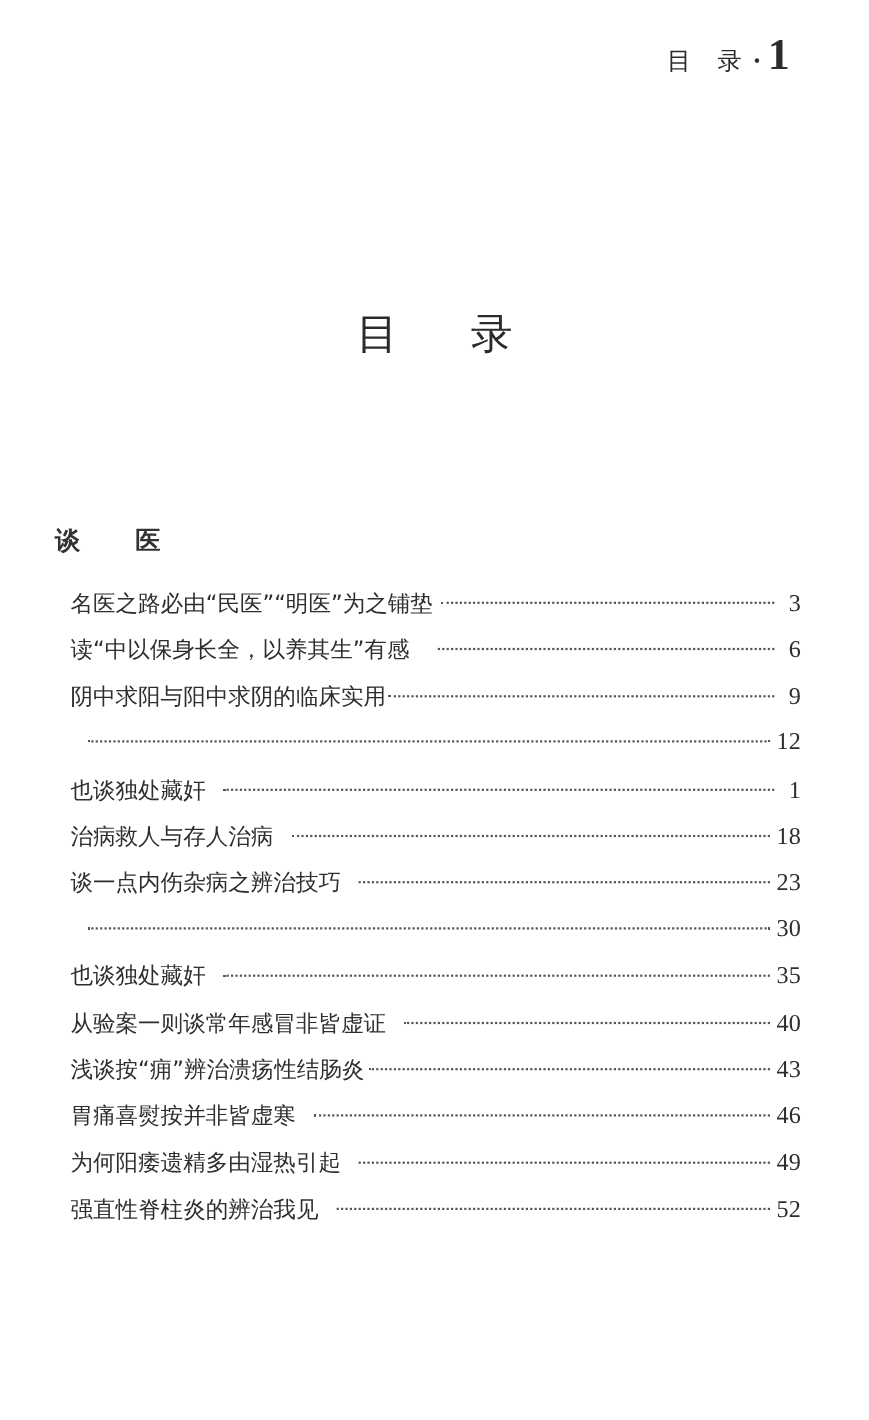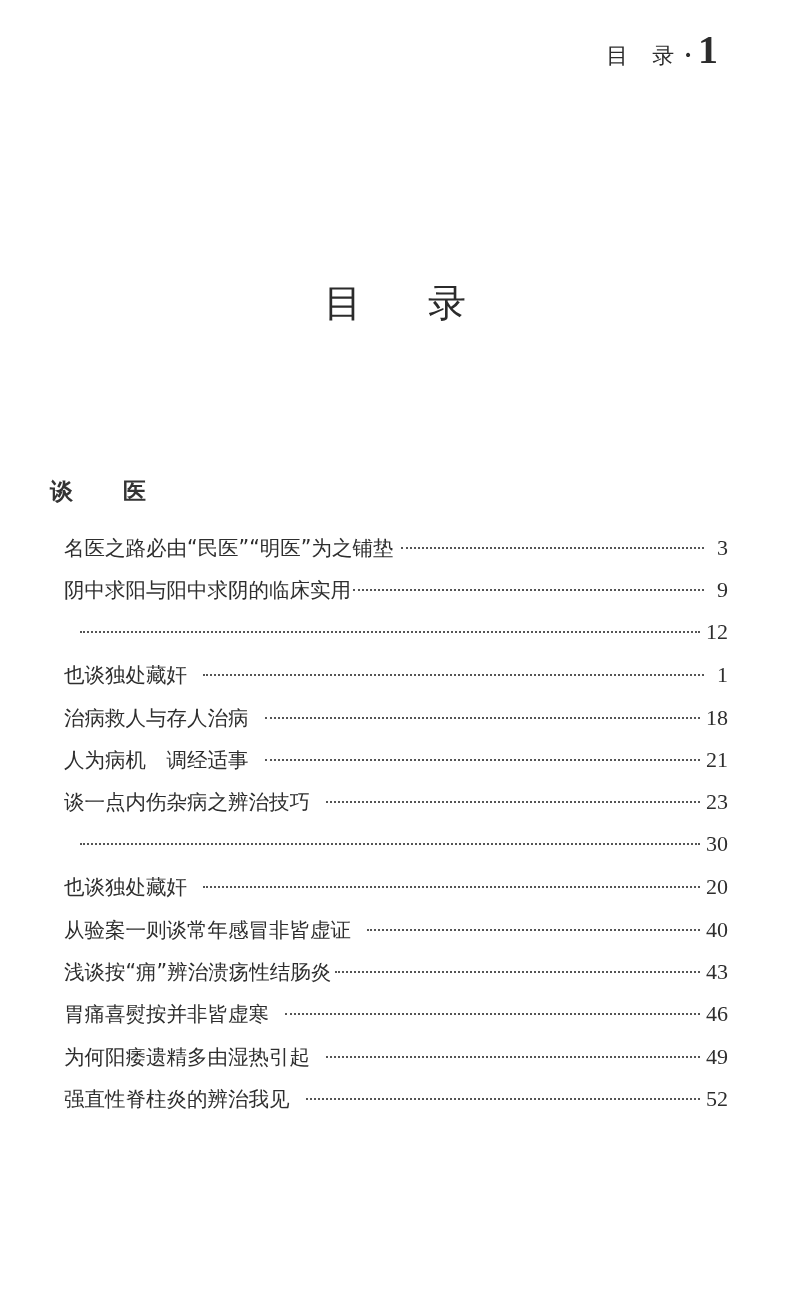"读“中以保身长全，以养其生”有感" div.toc-row { html: none -> <div> <span>读“中以保身长全，以养其生”有感</span> <span></span> <span>6</span> </div> }
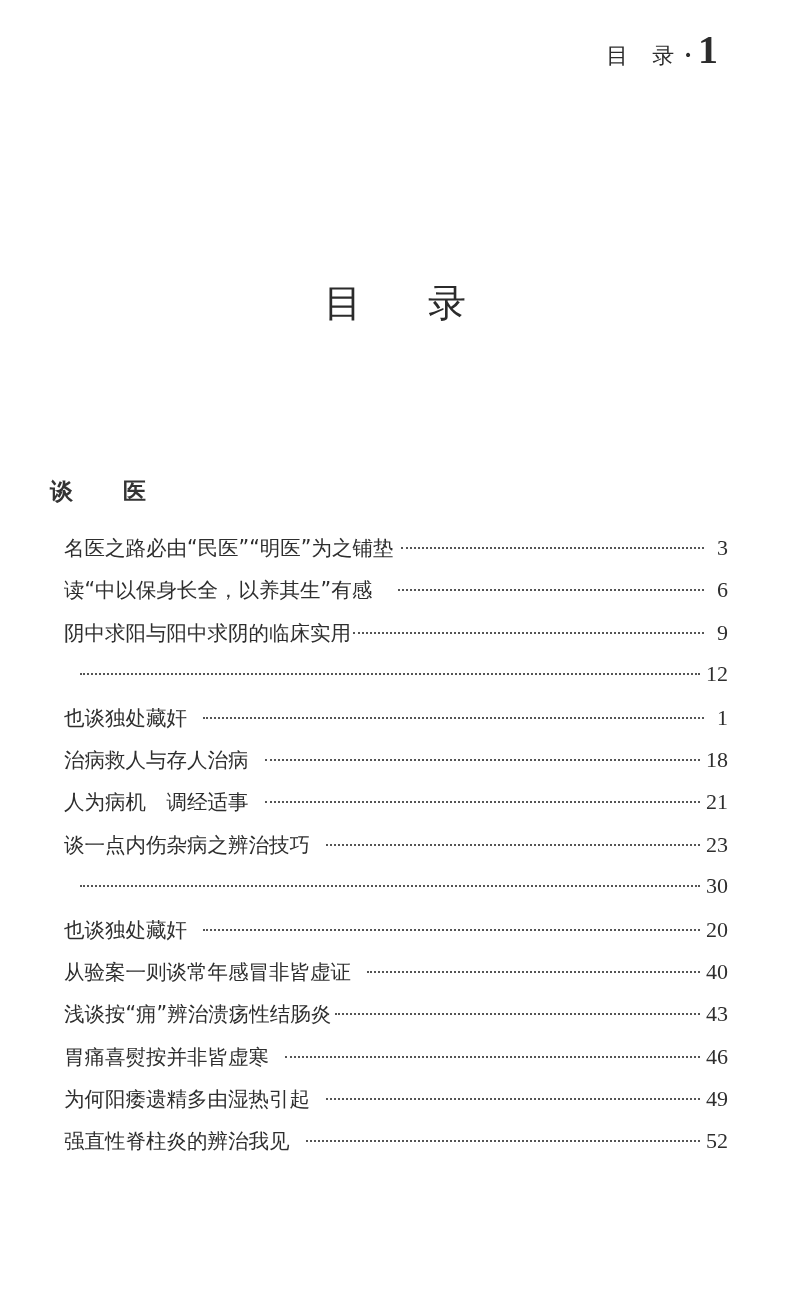"人为病机 调经适事" div.toc-row { html: <div> <span>人为病机 调经适事</span> <span></span> <span>21</span> </div> -> none }
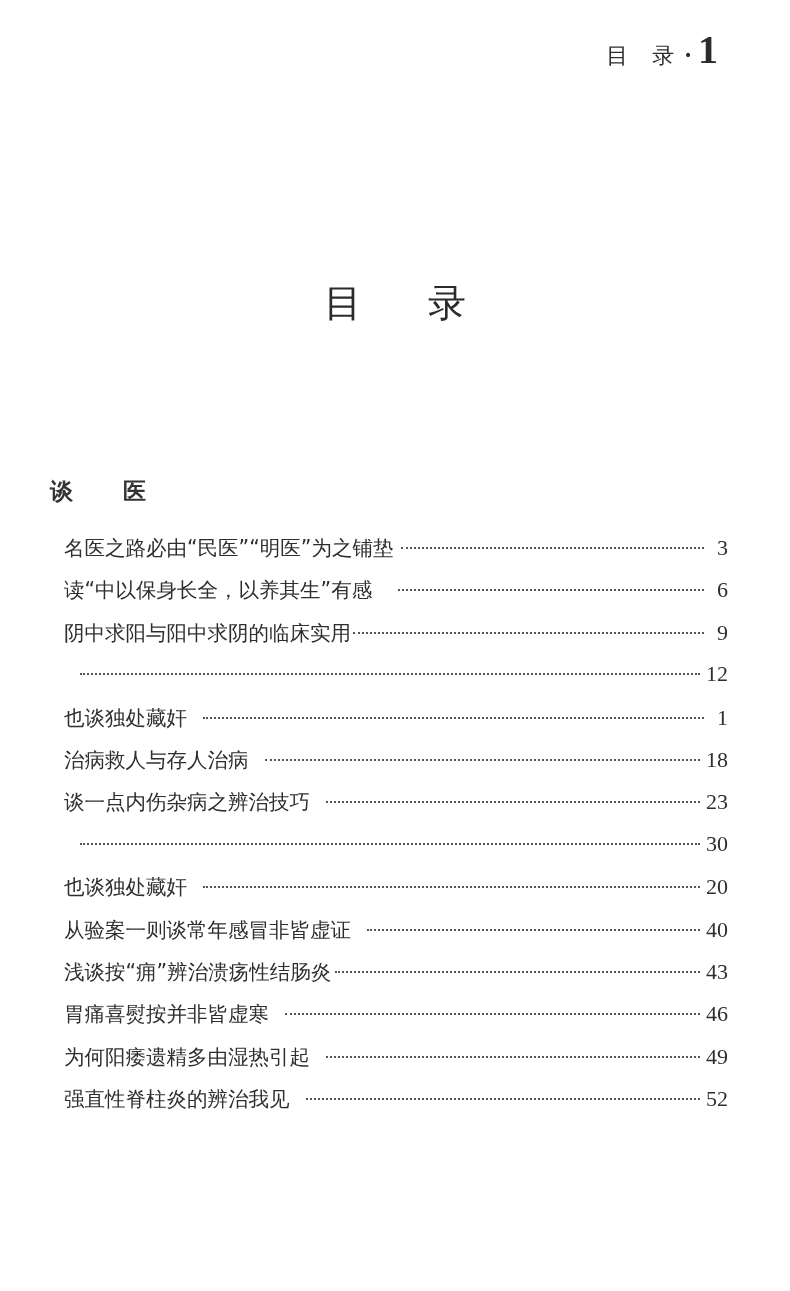"20" span.toc-page { text: 20 -> 35 }
